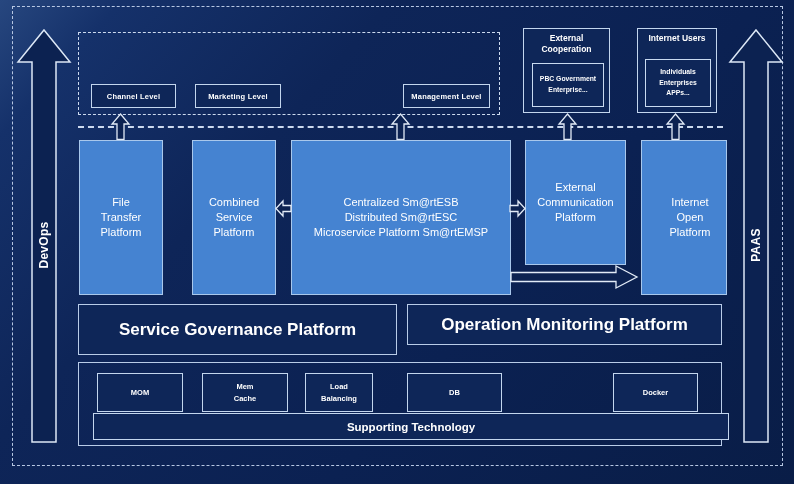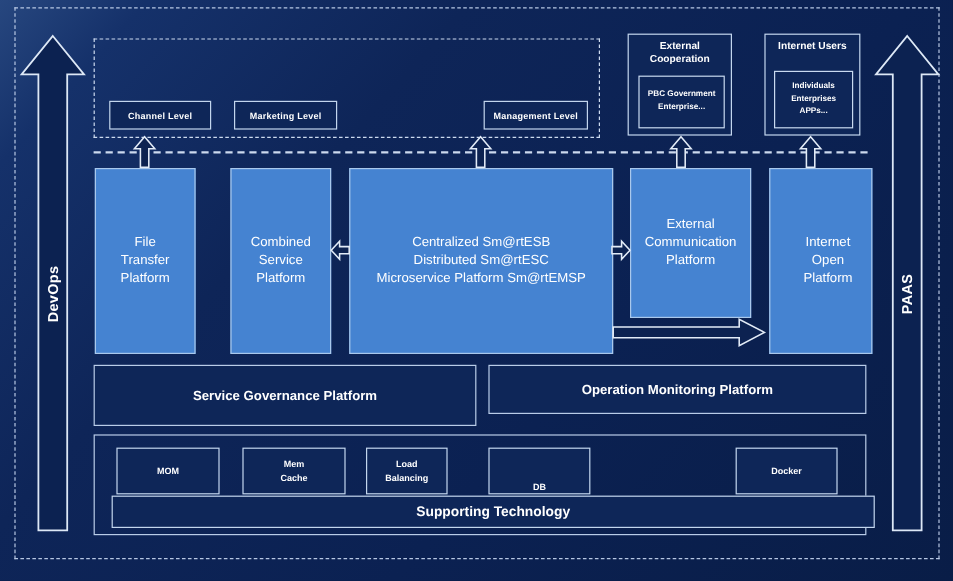"Service Governance Platform" .gov { font-size: 11px -> 17px }
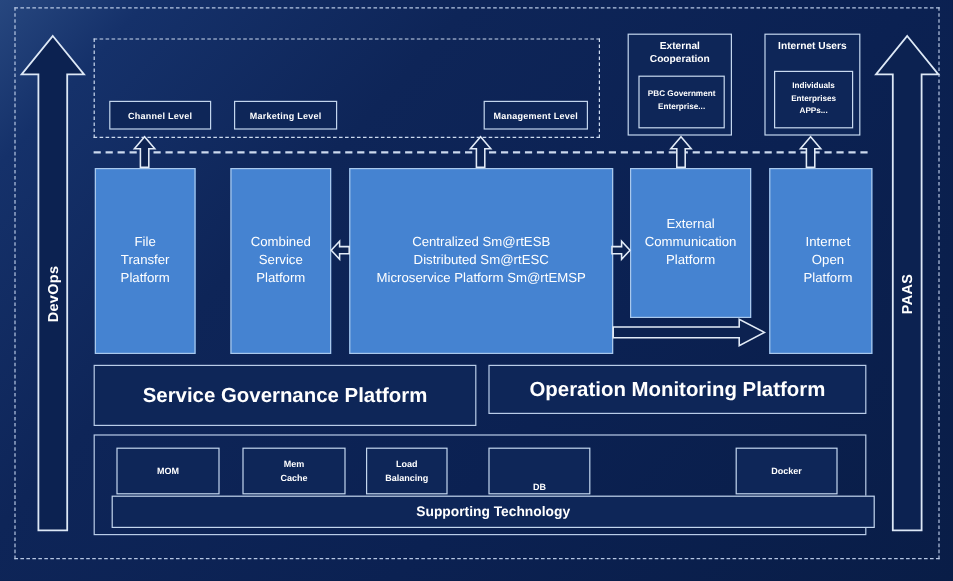"DB" div.abs { align-items: flex-end -> none; width: 85px -> 95px }
